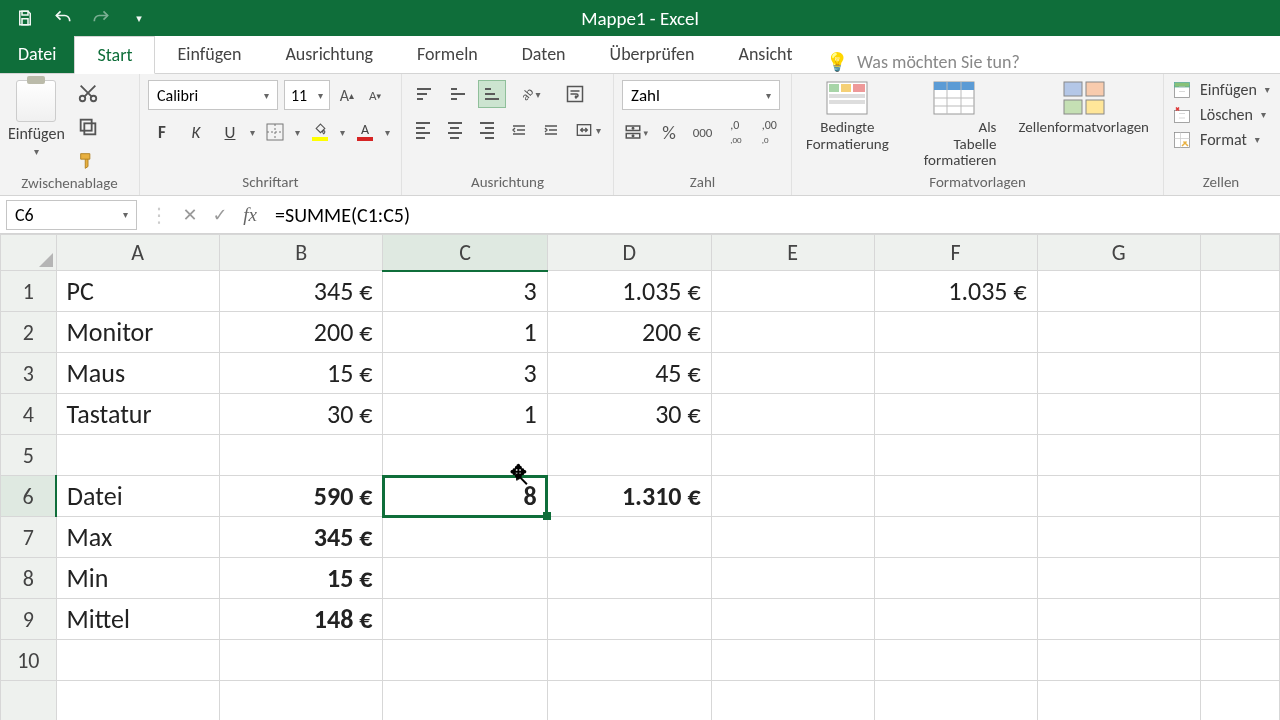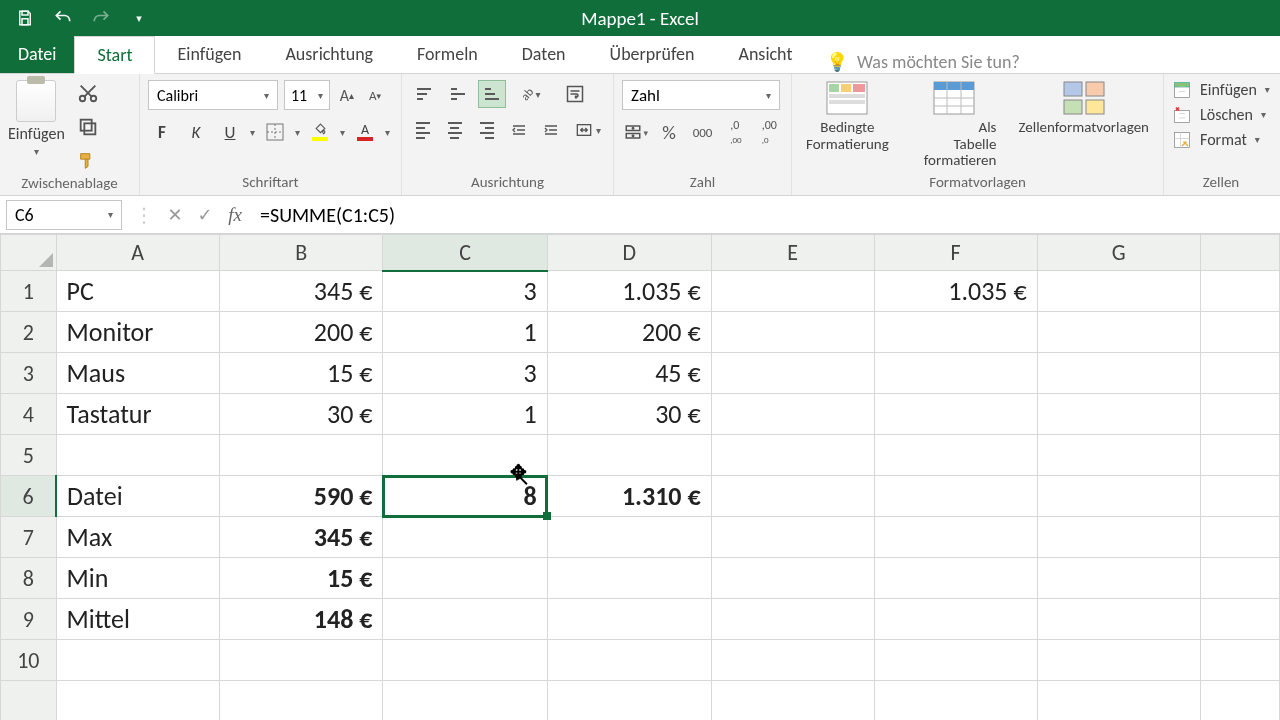"C6" .name-box { width: 116px -> 131px }
